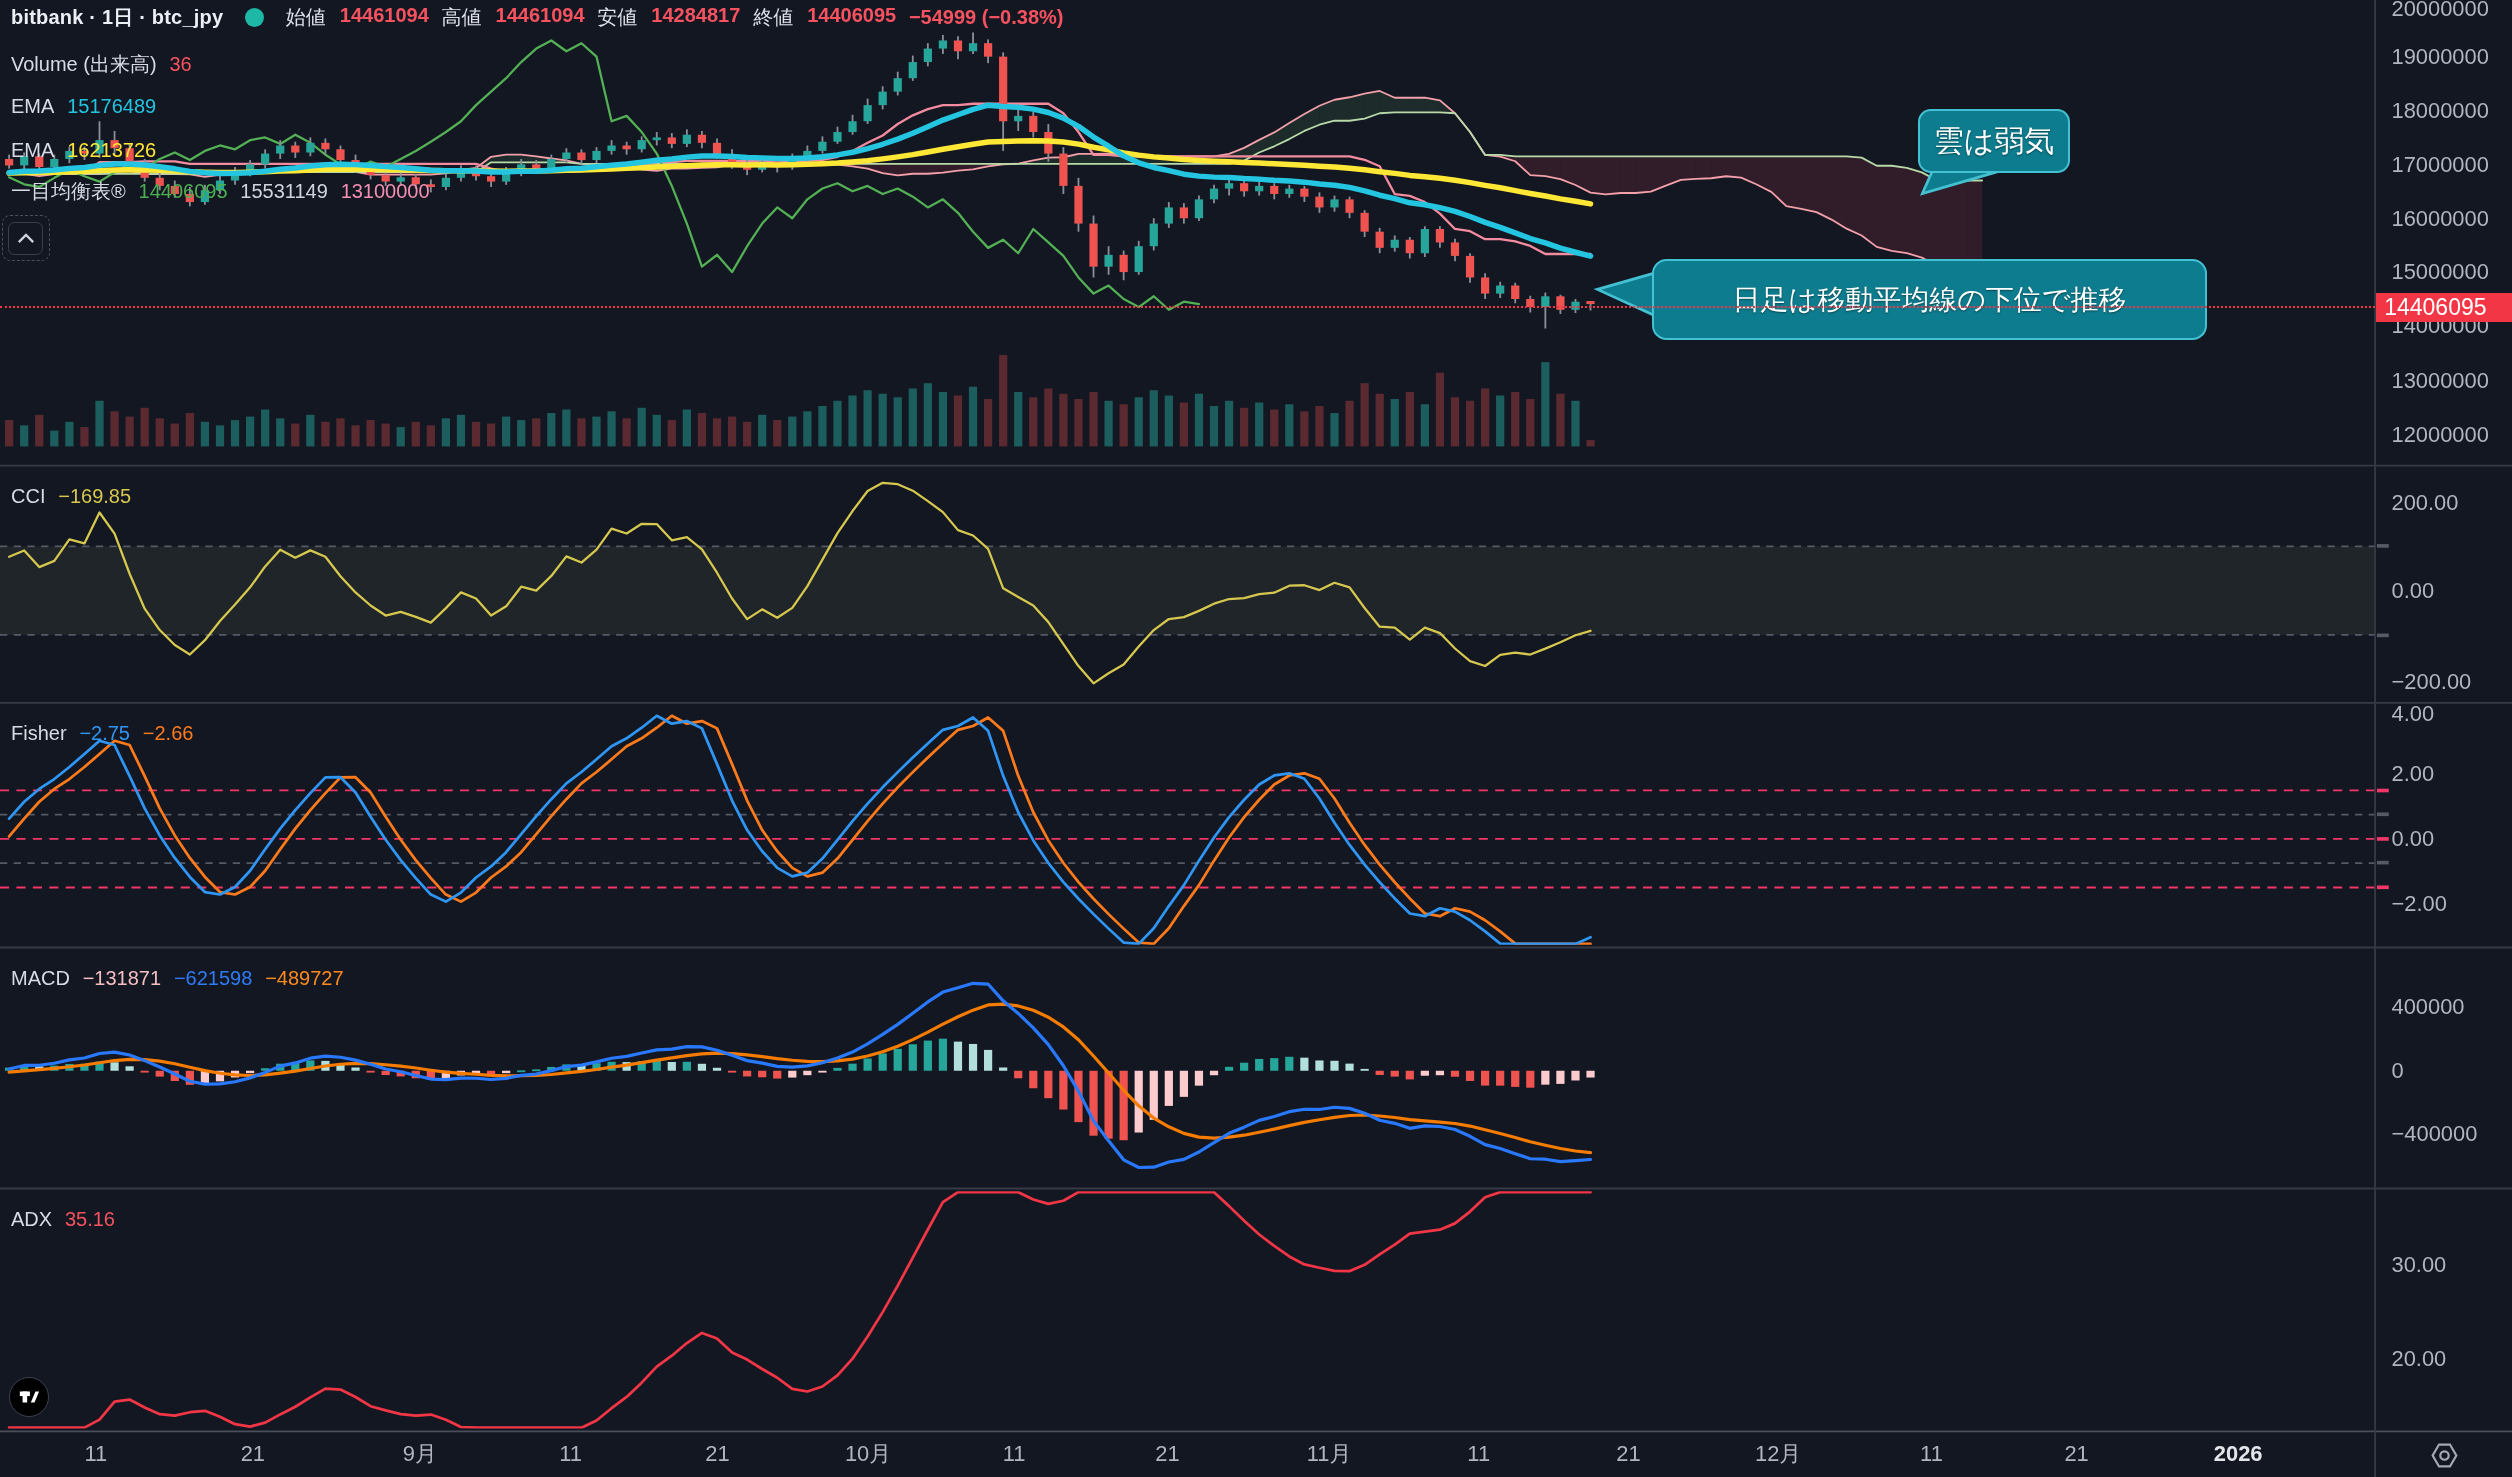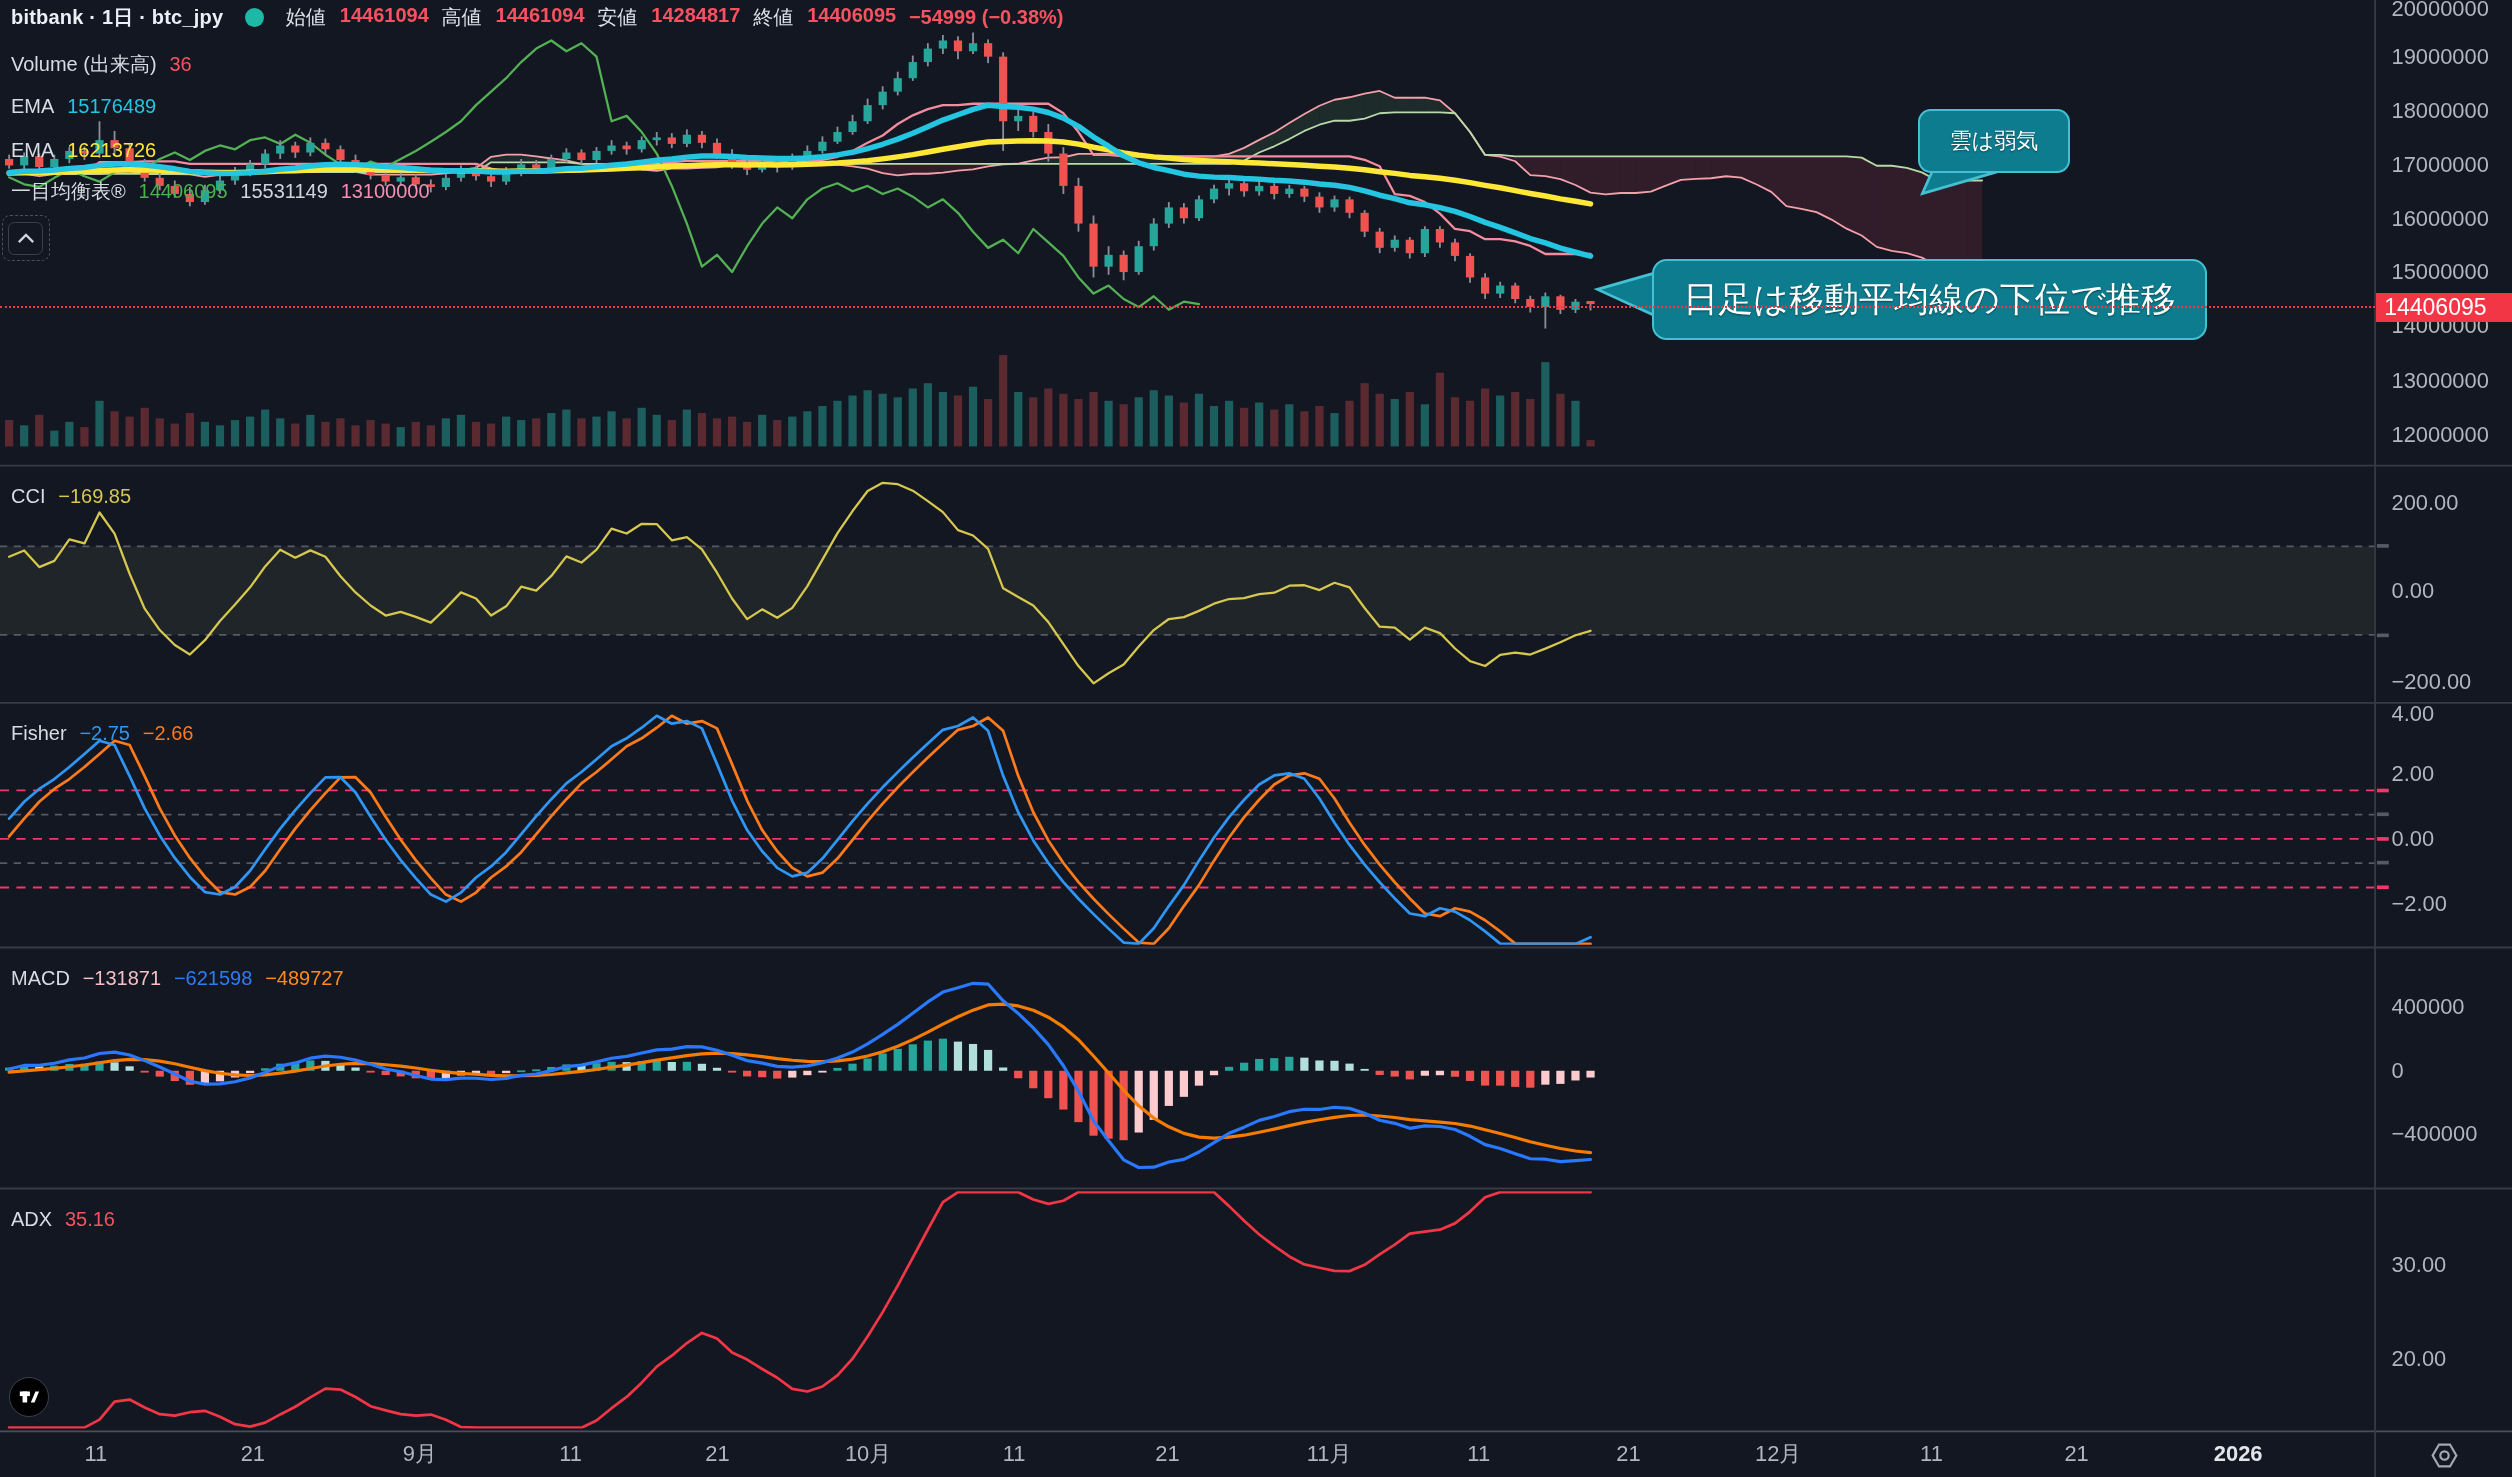"雲は弱気" .bubble-cloud { font-size: 22px -> 30px }
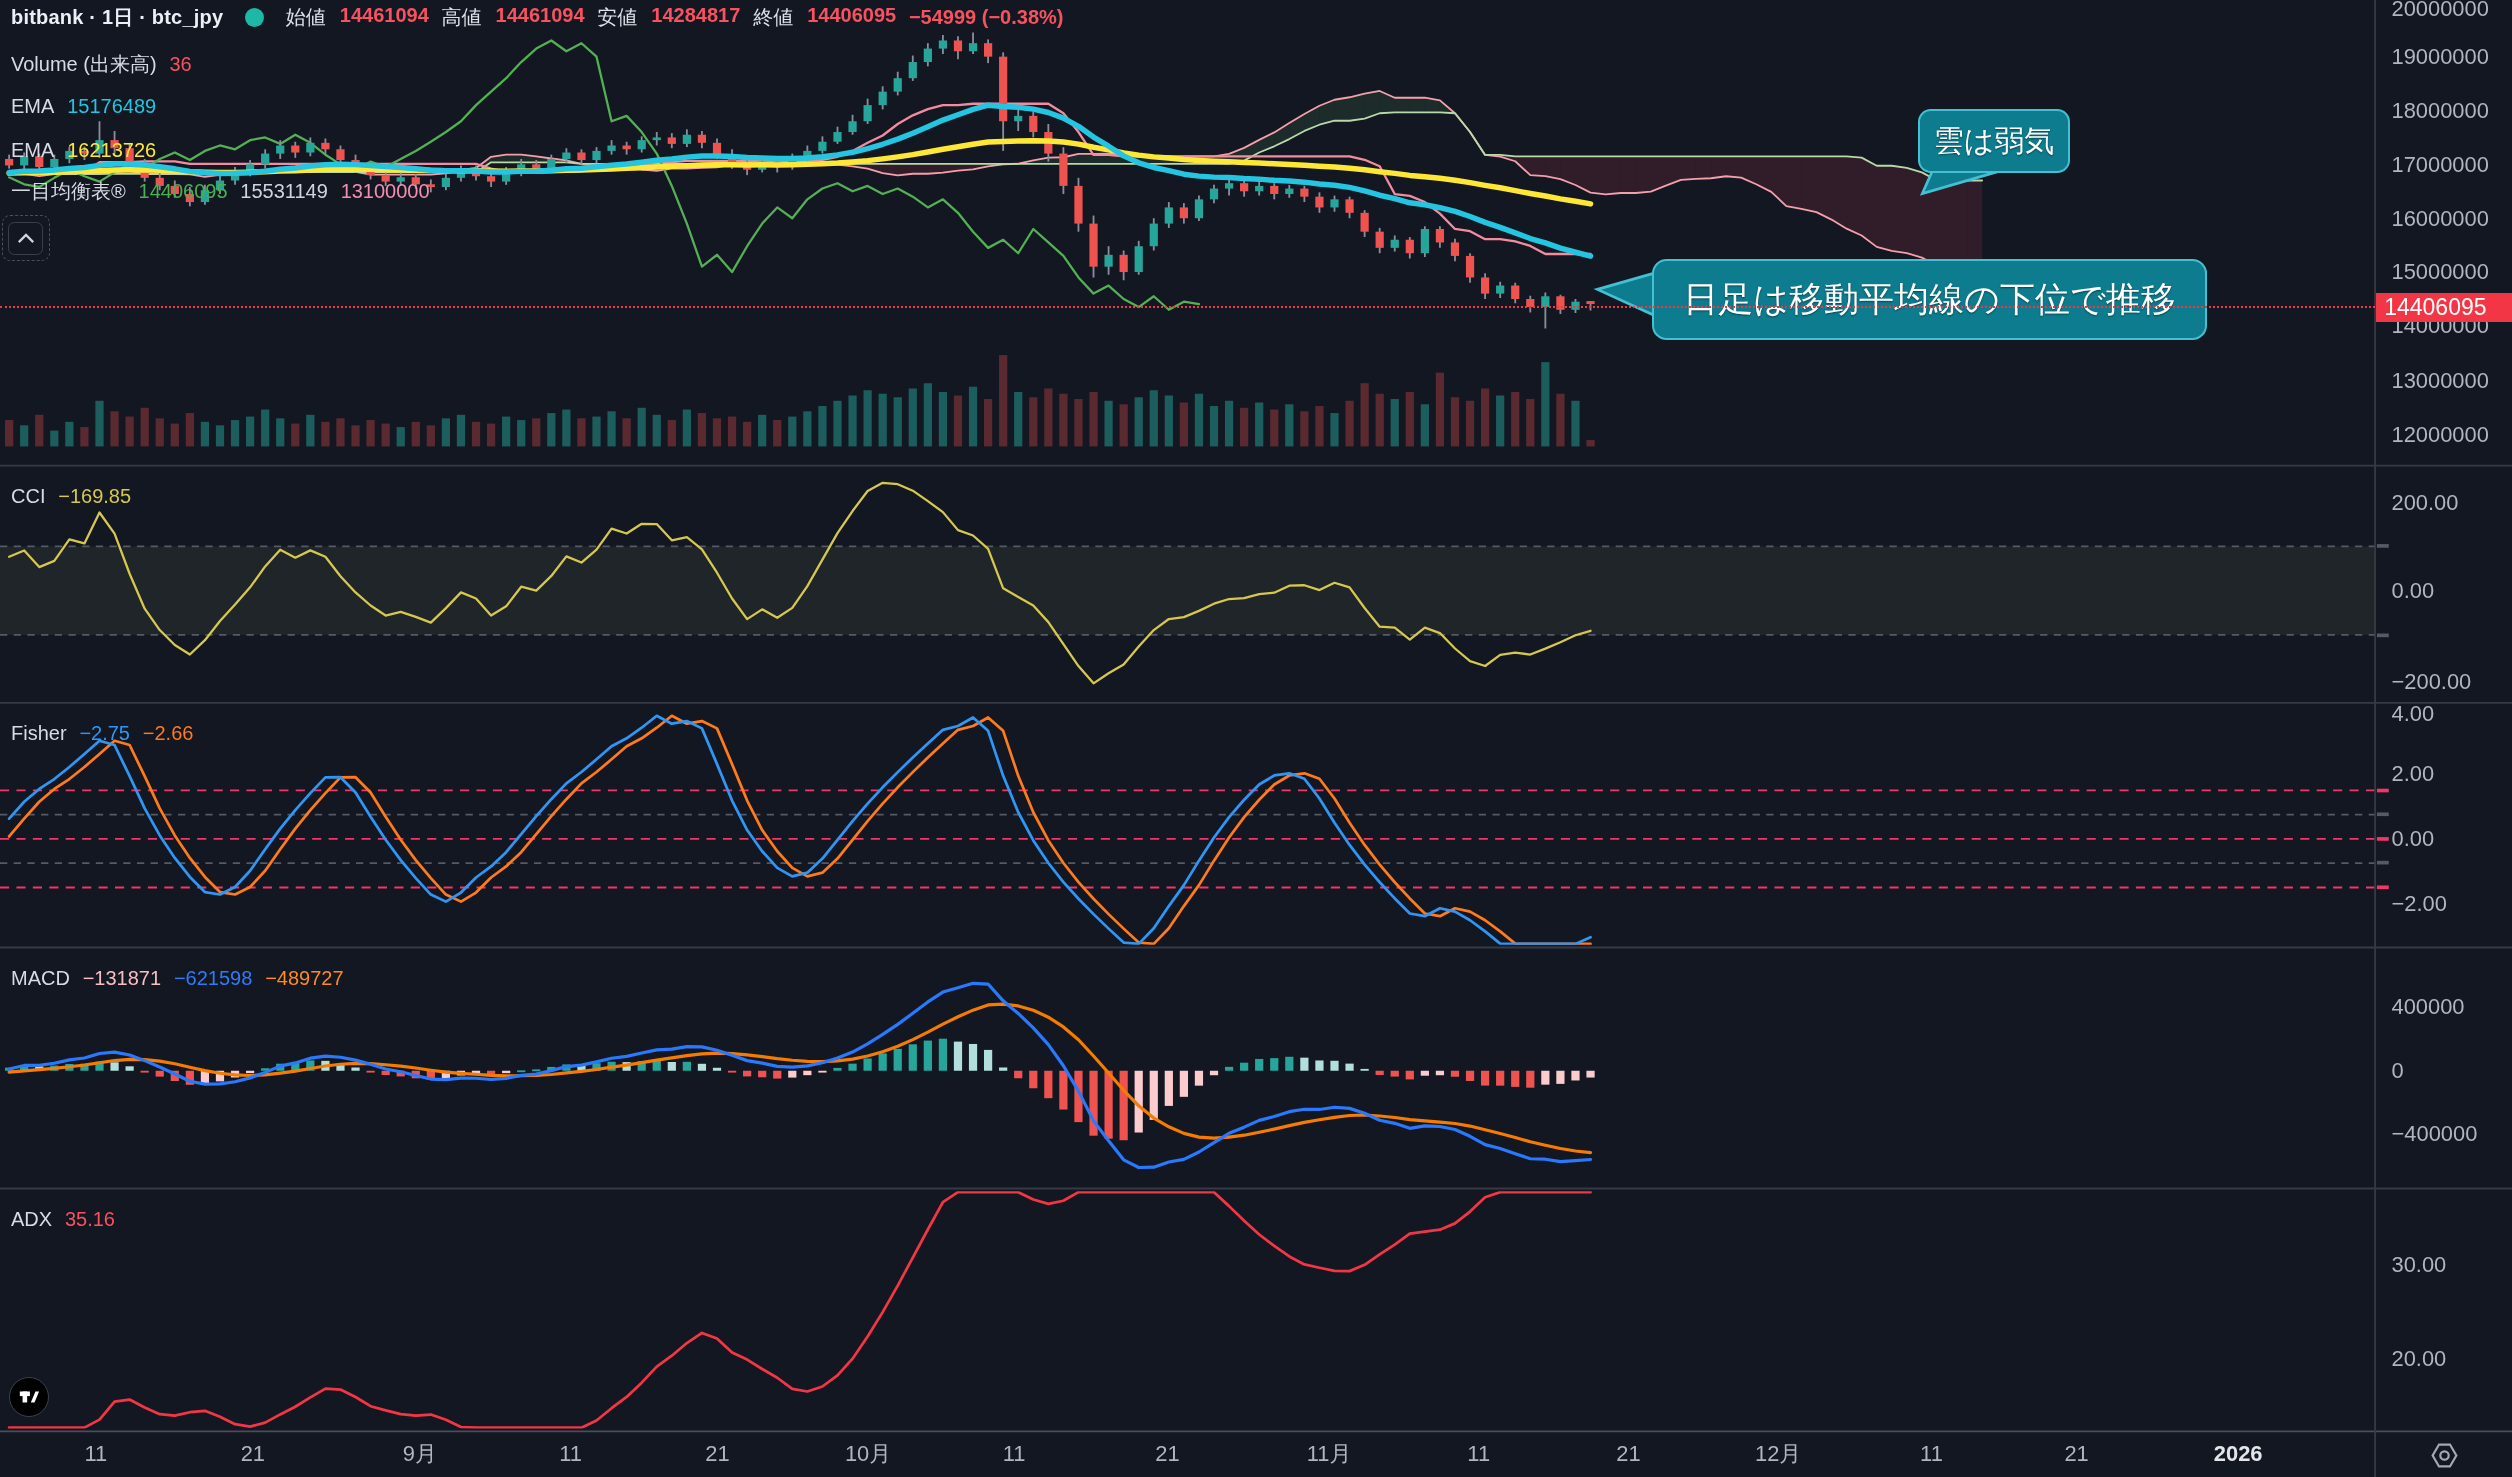"日足は移動平均線の下位で推移" .bubble-ma { font-size: 35px -> 28px }
